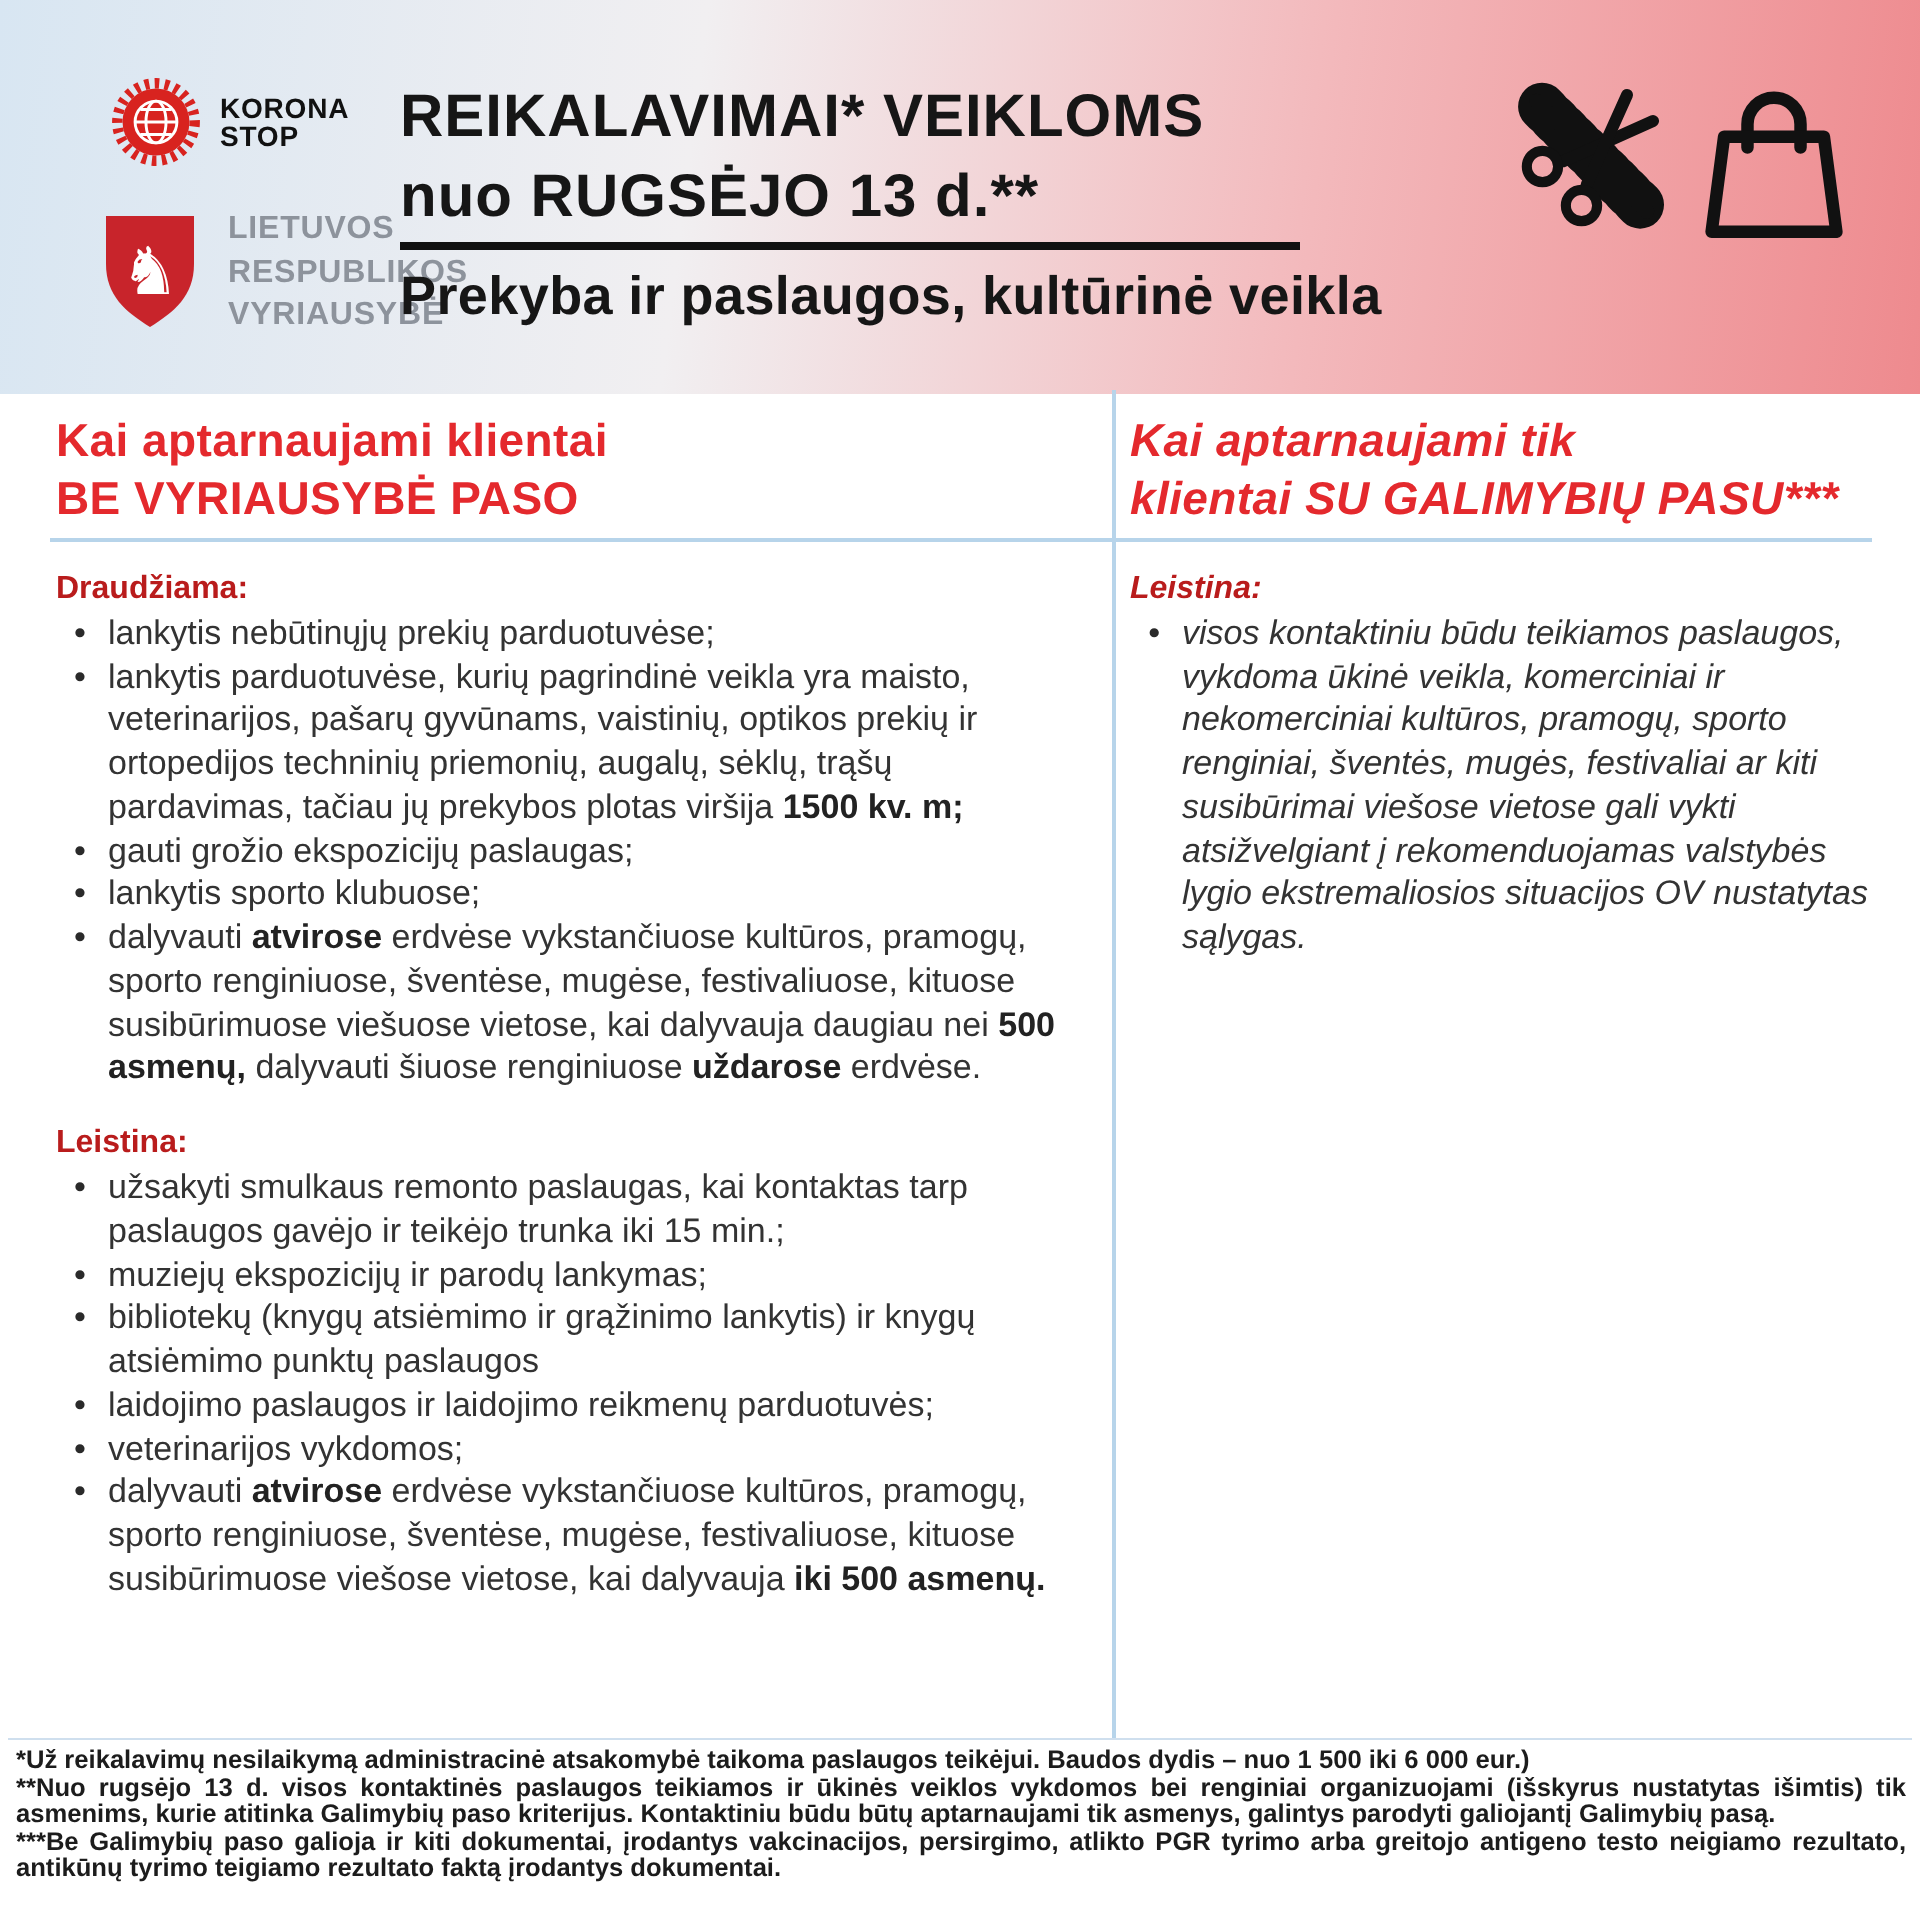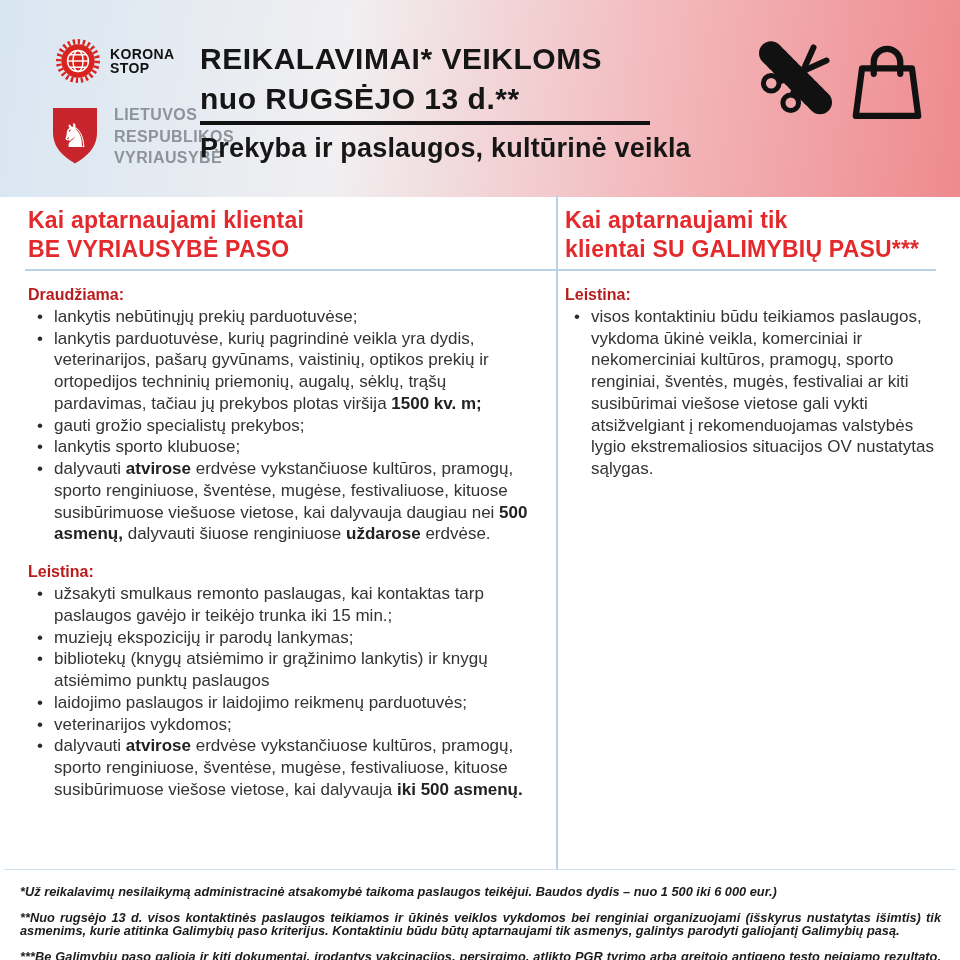"Kai aptarnaujami tik" .col-right { font-style: none -> italic }
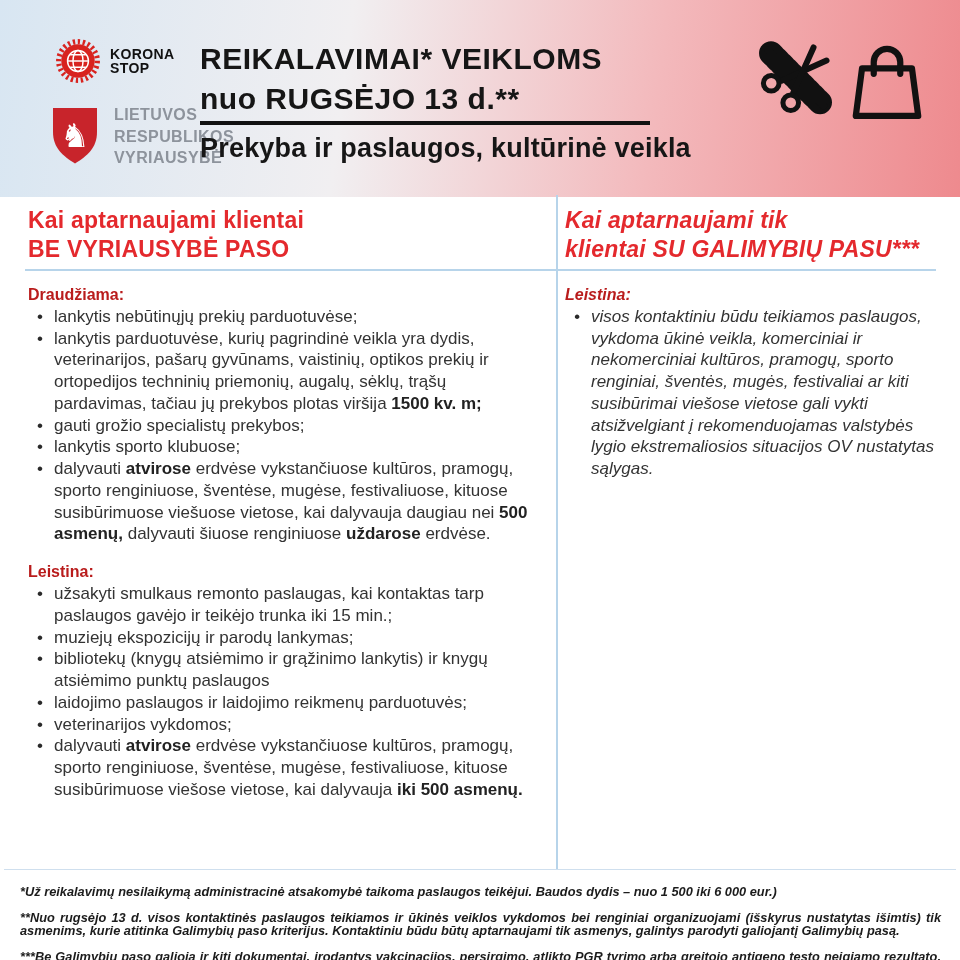"lankytis parduotuvėse, kurių pagrindinė" span { text: dydis -> maisto }
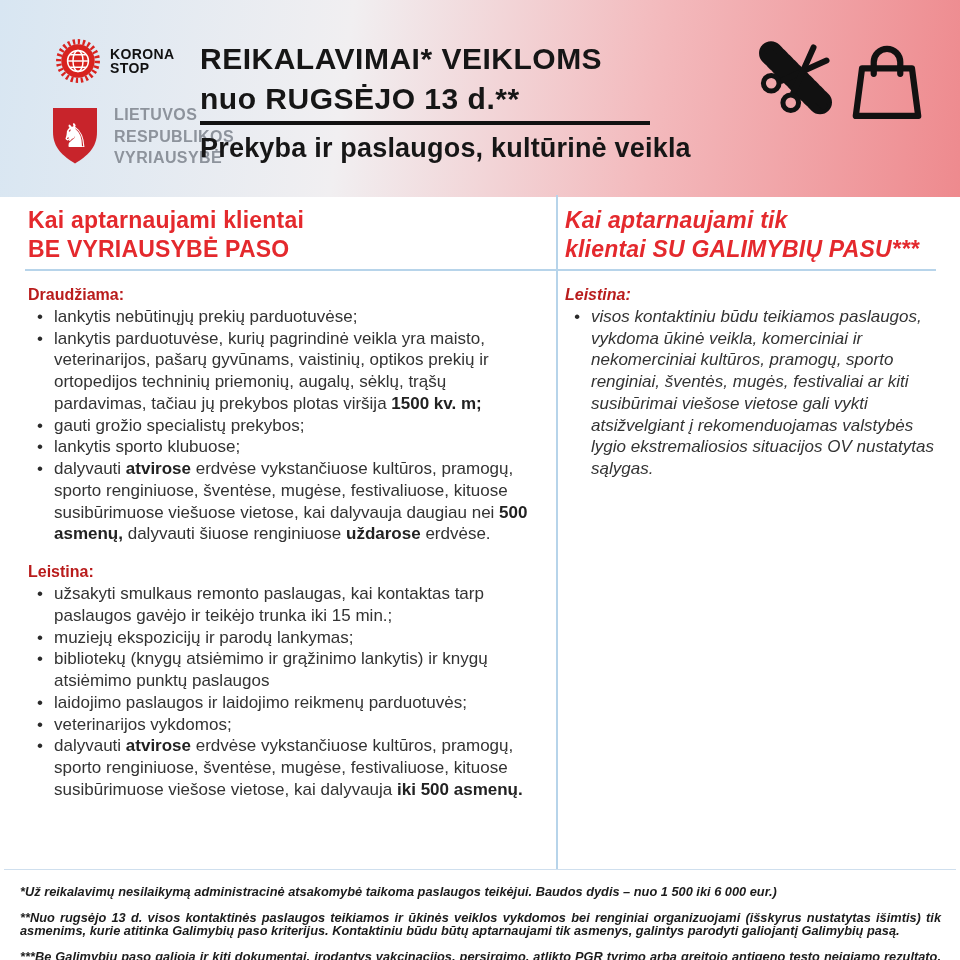"gauti grožio specialistų prekybos;" span { text: specialistų prekybos -> ekspozicijų paslaugas }
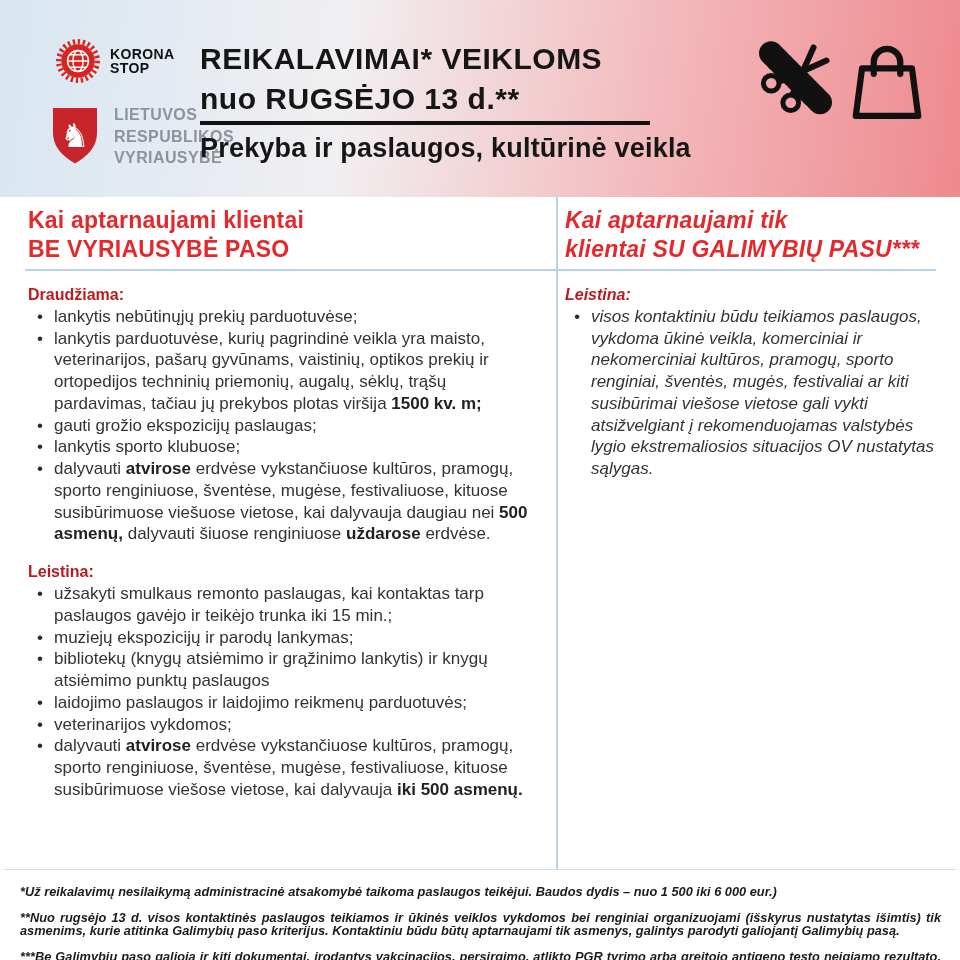"*Už reikalavimų nesilaikymą" .footnotes p { font-style: italic -> none; margin: 12px -> 0 }
